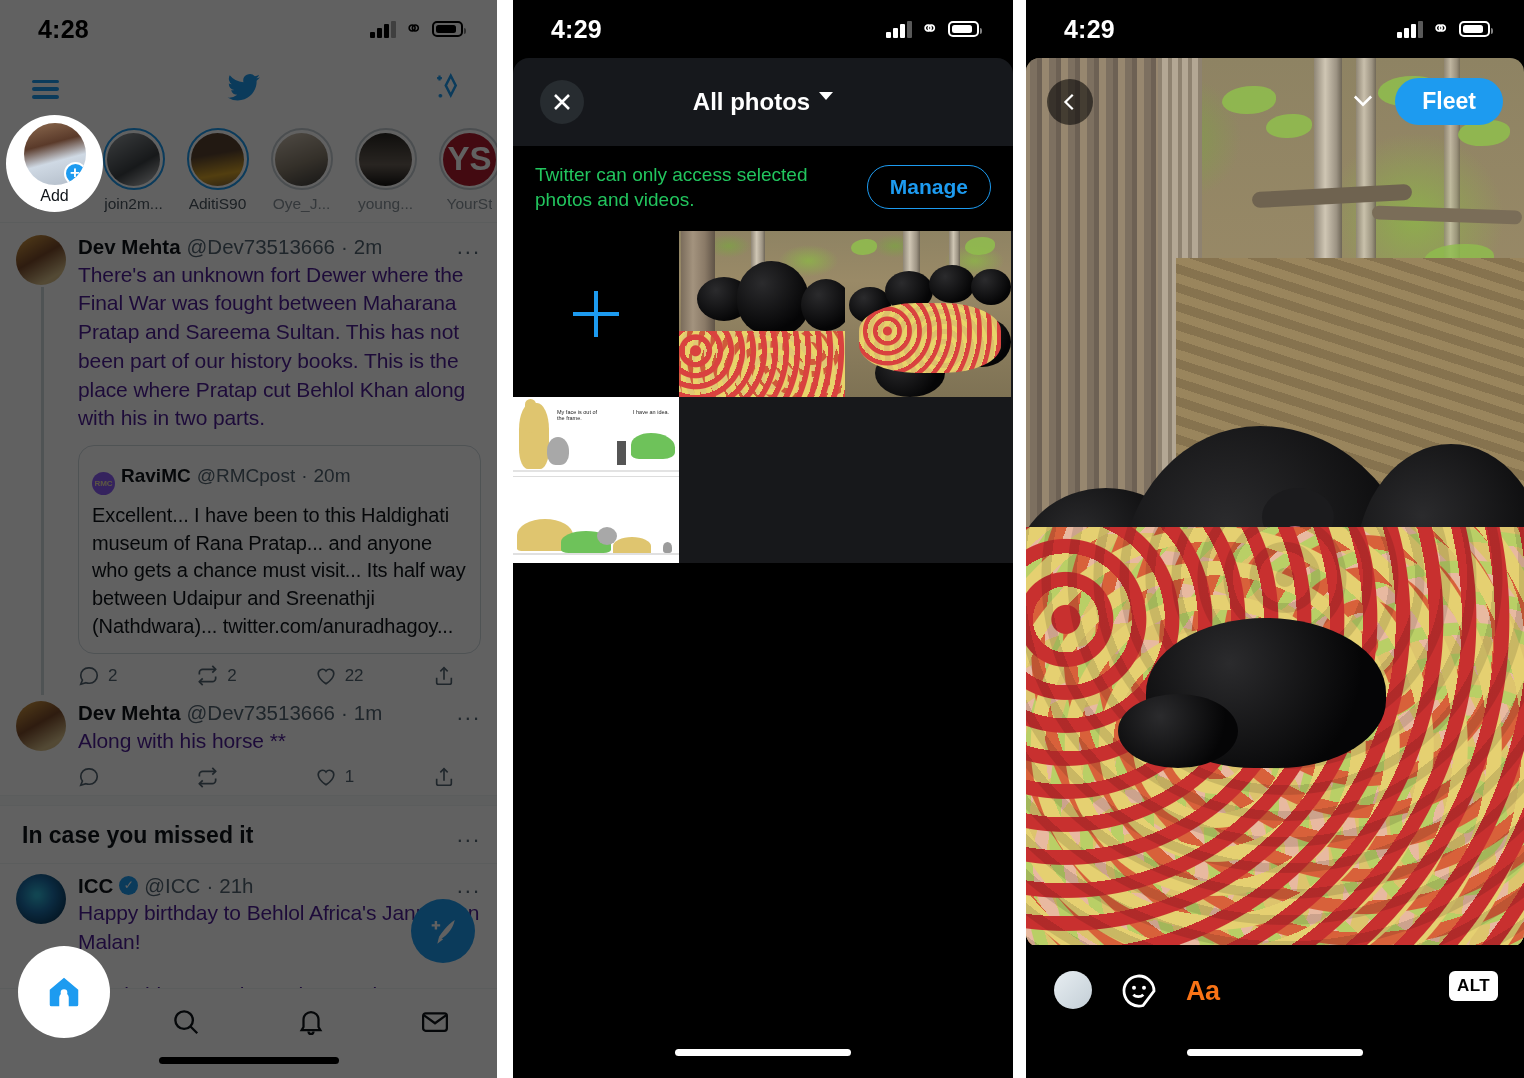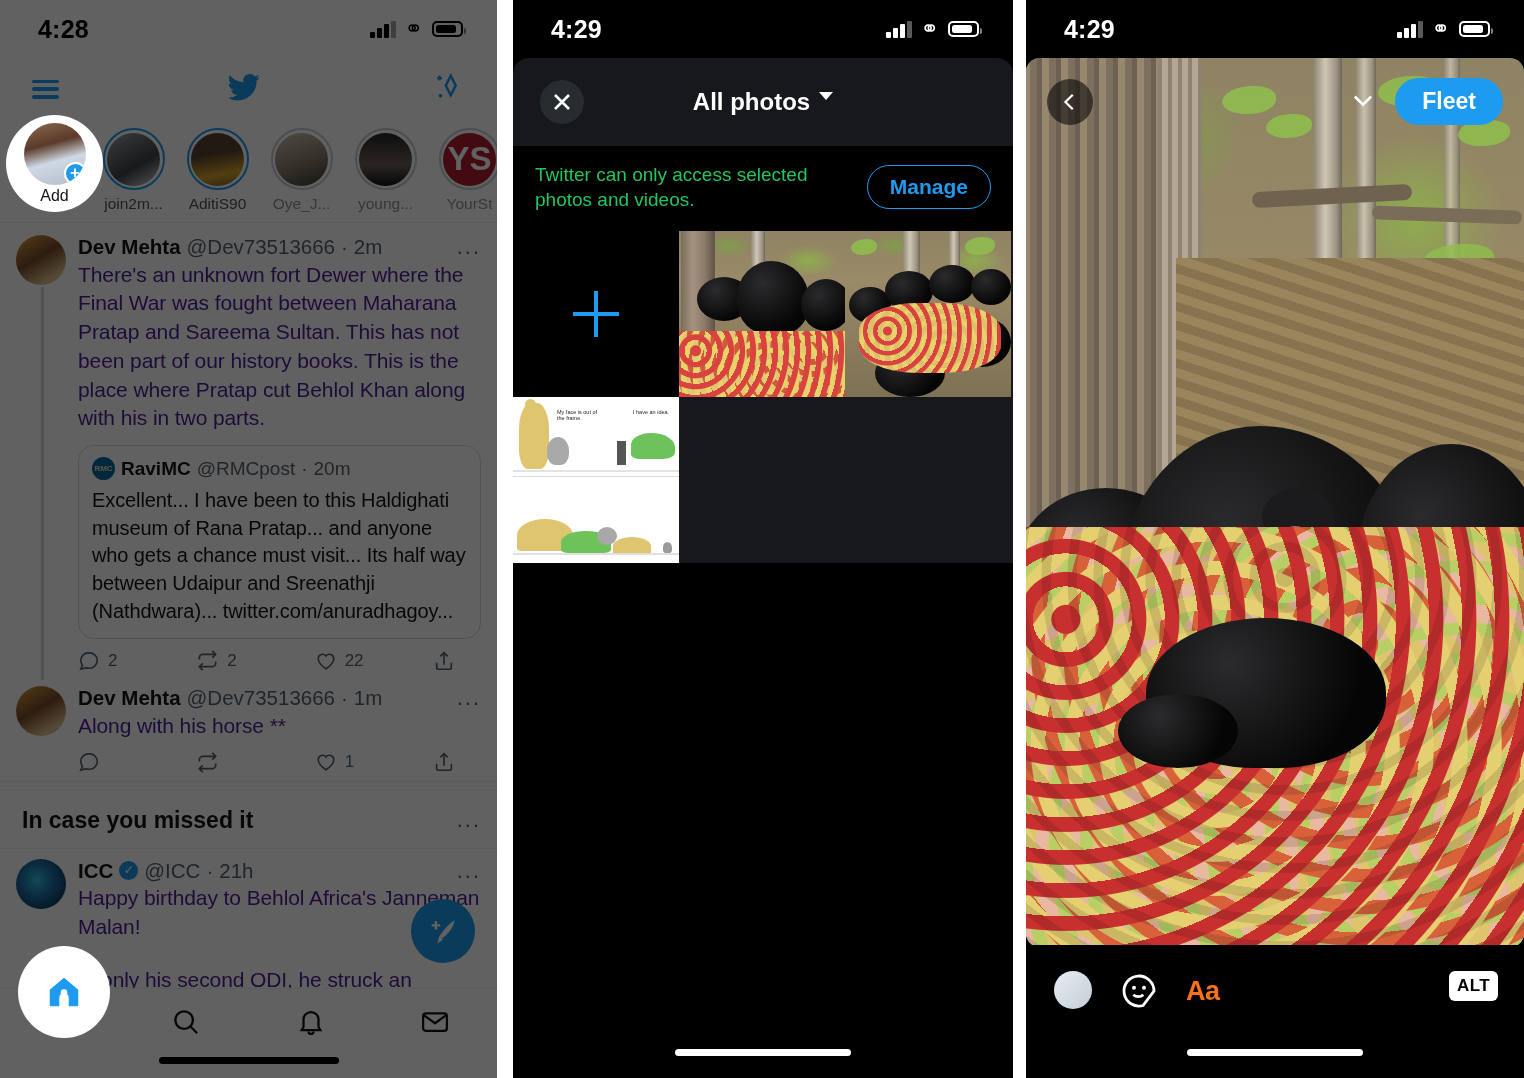"RMC" .qav { background: #0369a1 -> #8b5cf6; margin-top: none -> 15px }
